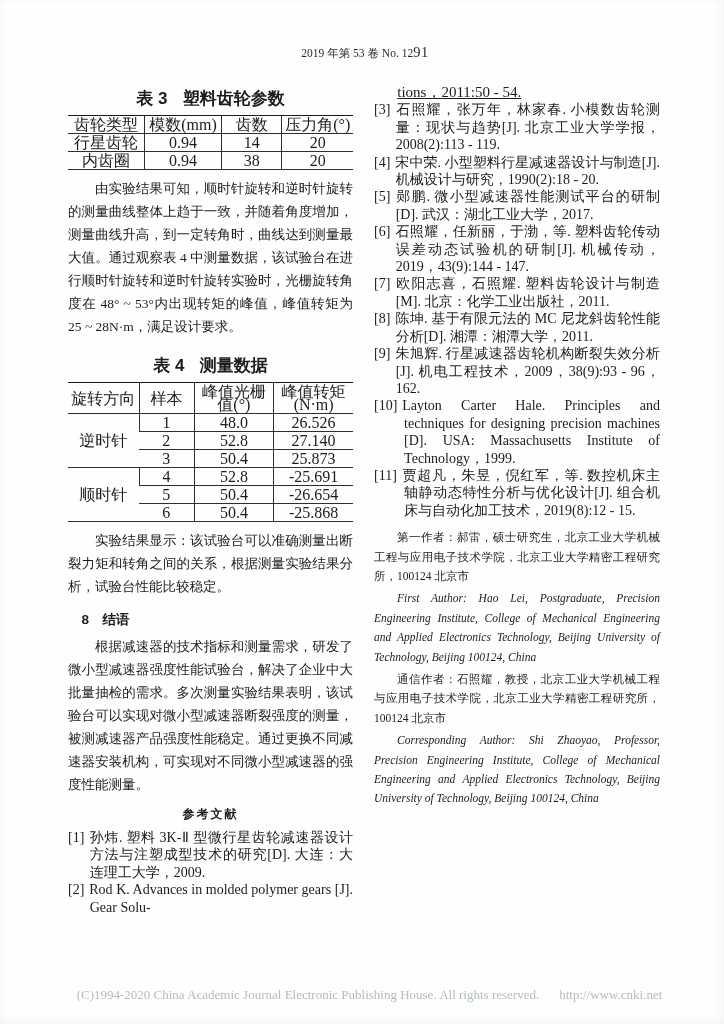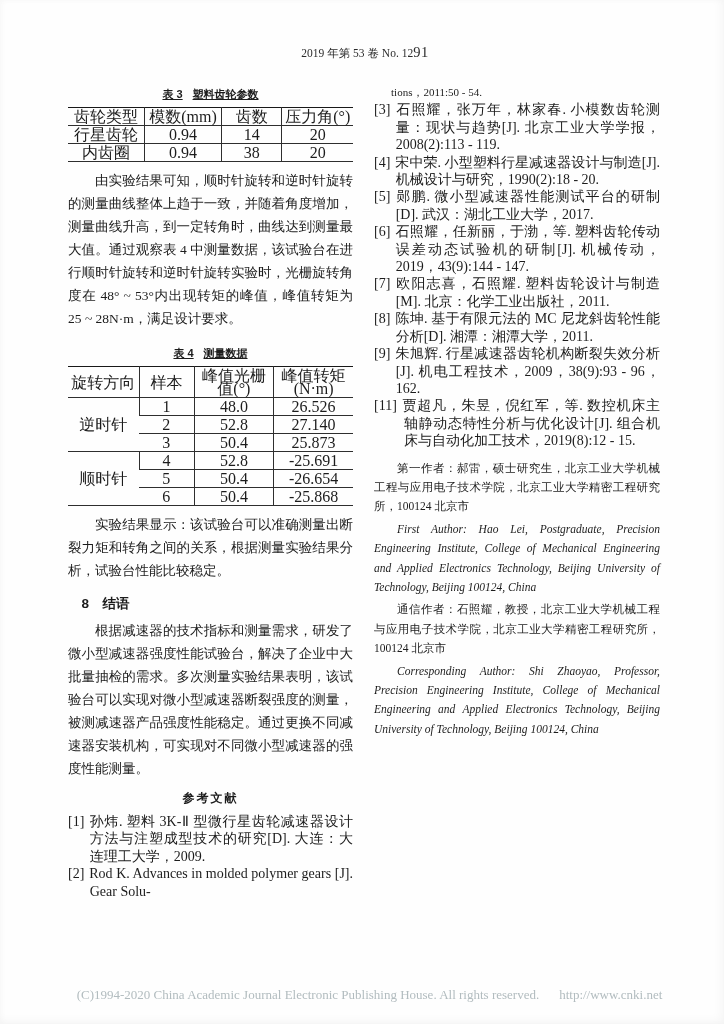"表 3 塑料齿轮参数" .tbl-caption { font-size: 11px -> 17px; text-decoration: underline -> none }
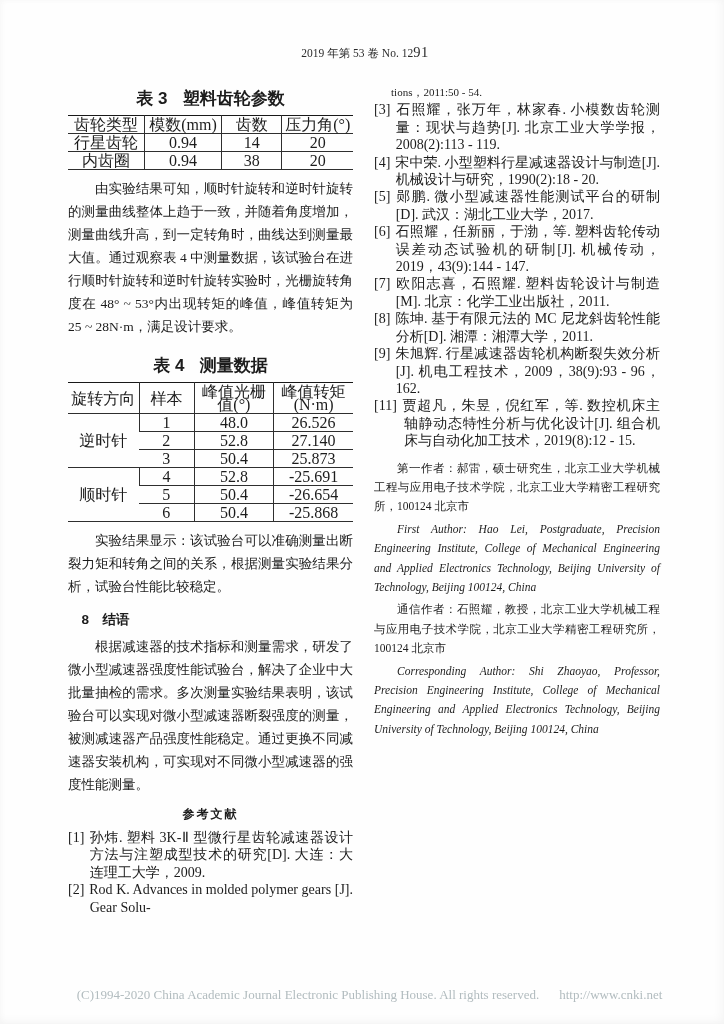"tions，2011:50 - 54." .ref-cont { font-size: 11px -> 15px; text-decoration: none -> underline }
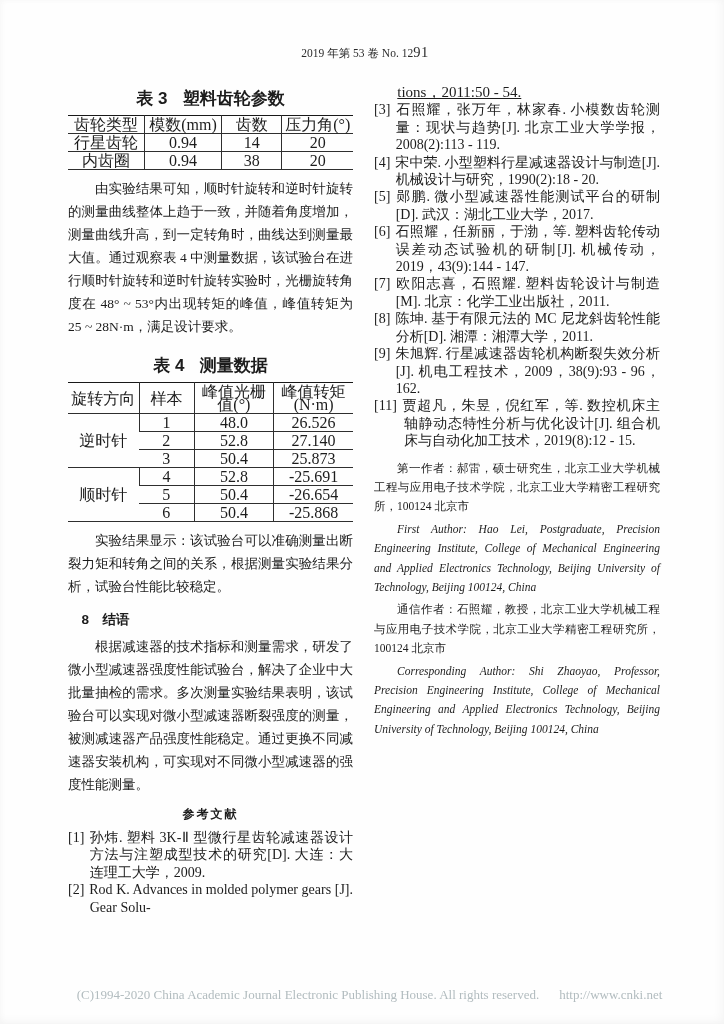"[10] Layton Carter Hale. Principles" div.ref { html: none -> <div> <span>[10]</span><span>Layton Carter Hale. Principles and techniques for designing precision machines [D]. USA: Massachusetts Institute of Technology，1999.</span> </div> }
